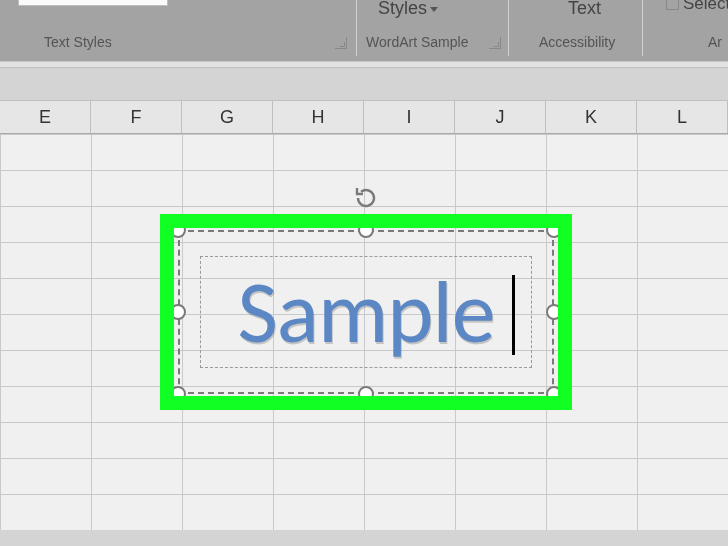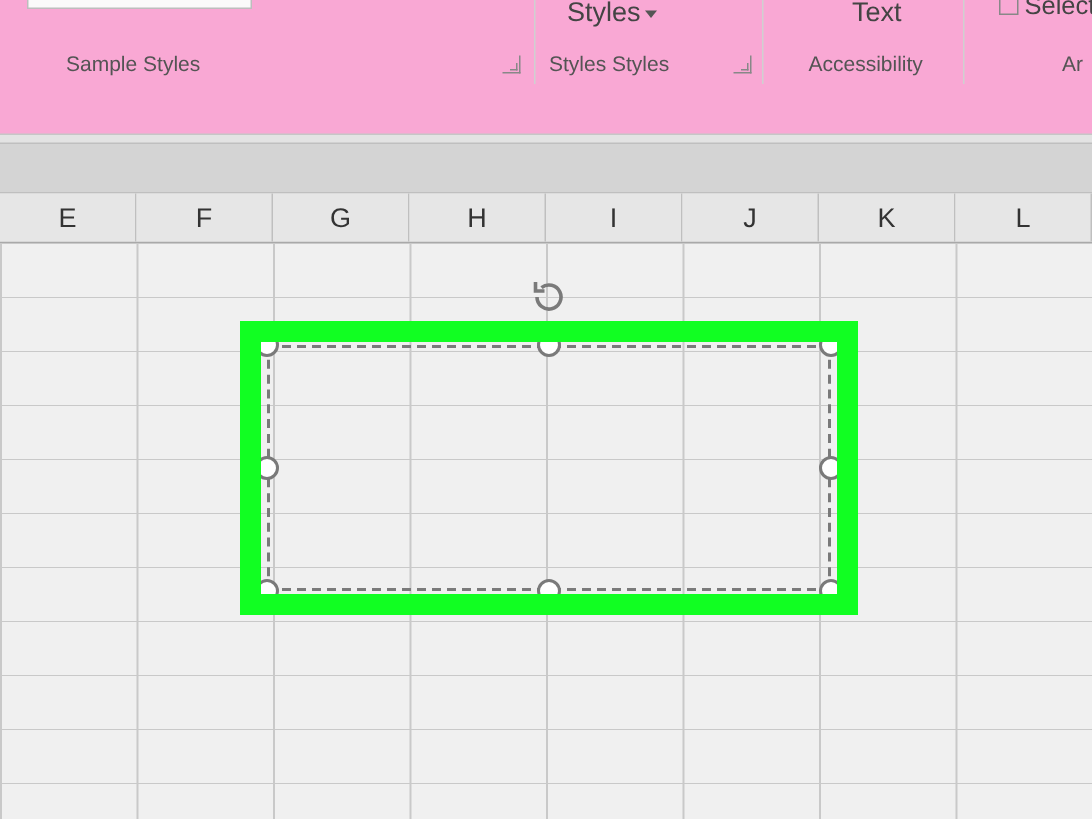"Styles" .ribbon { background: #f9a8d4 -> #a3a3a3; height: 90px -> 62px }
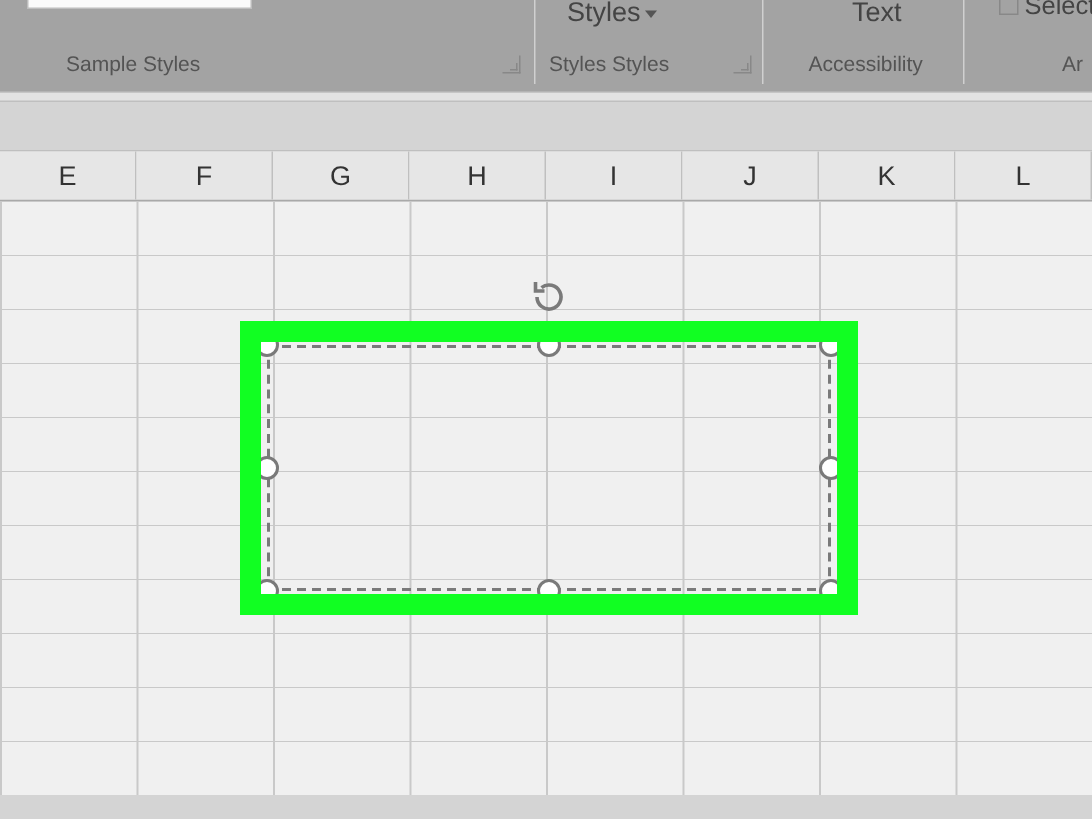"Sample Styles" span.group-label { text: Sample -> Text }
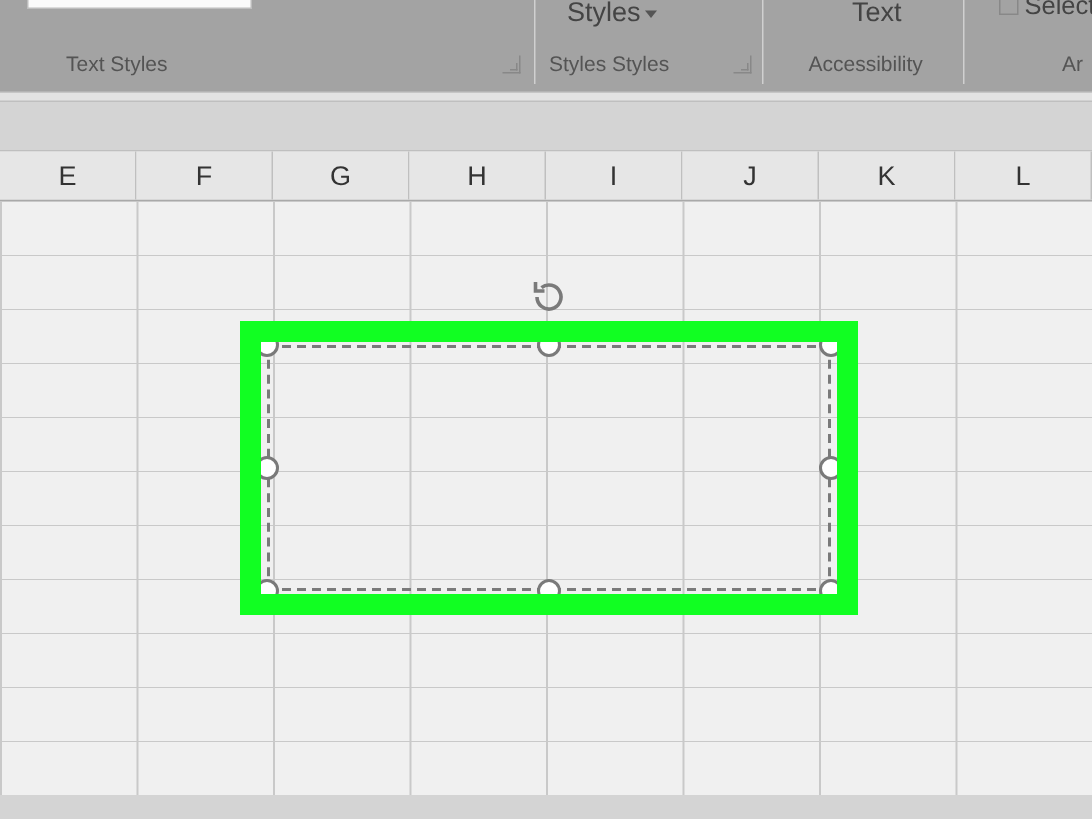"Styles Styles" span.group-label { text: Styles Styles -> WordArt Sample }
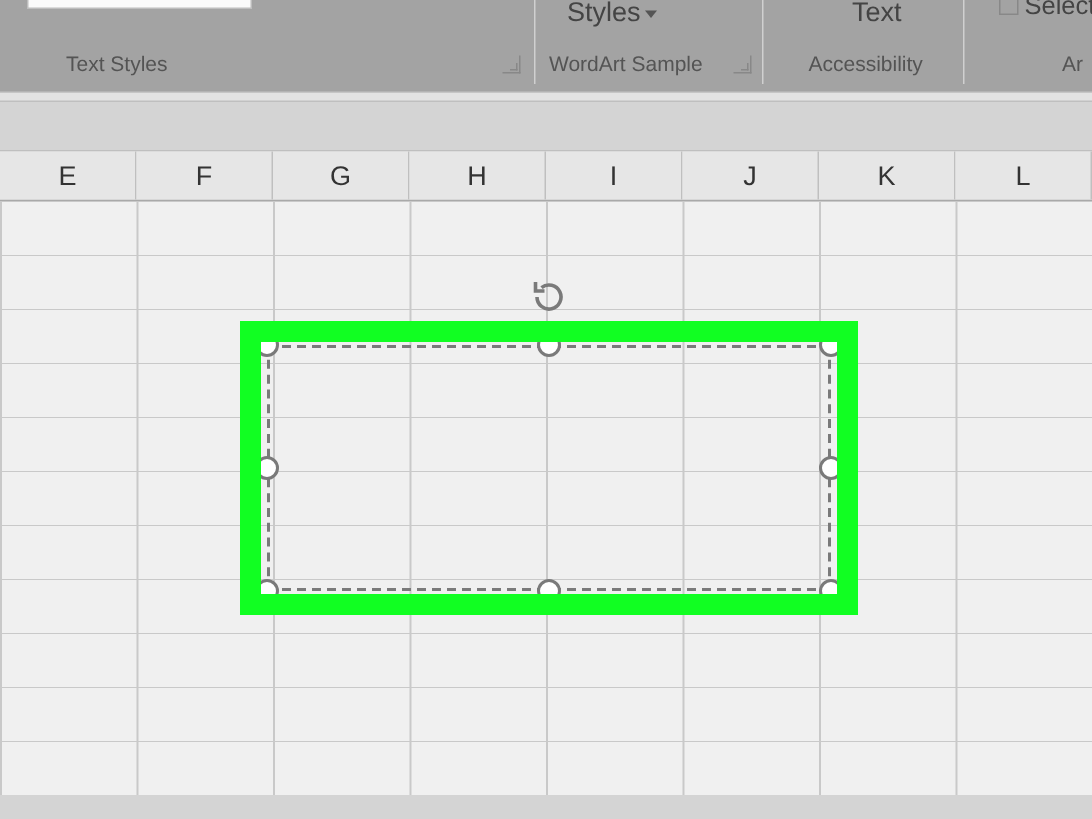"Sample" div.wordart-text-area { html: none -> <div> <span>Sample</span> <div></div> </div> }
